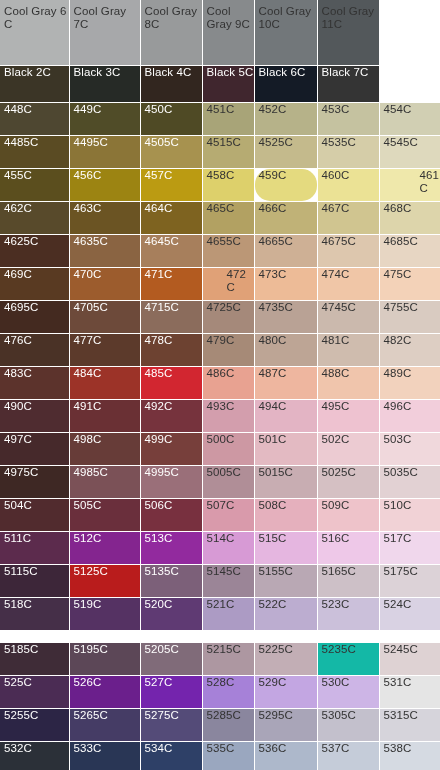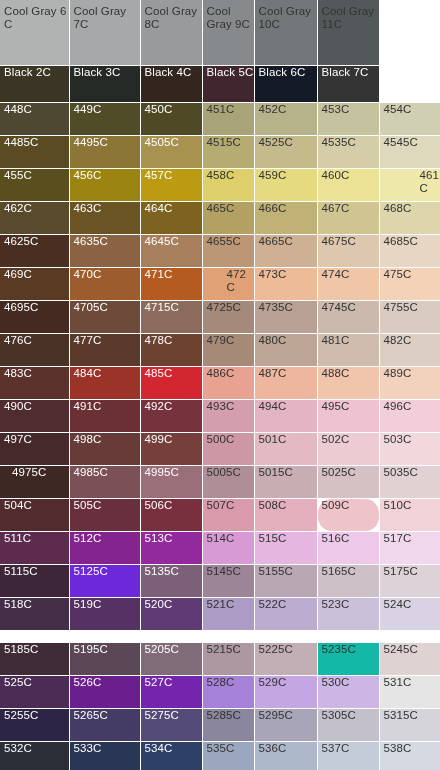"459C" span.cell { border-radius: none -> 15px }
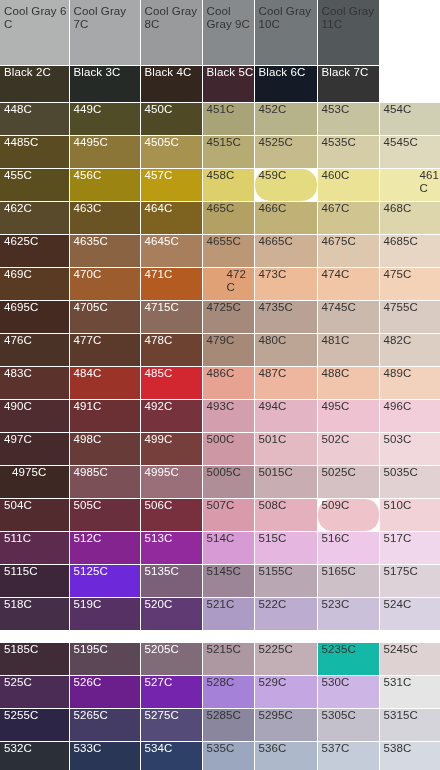"4975C" span.cell { padding-left: 8px -> none }
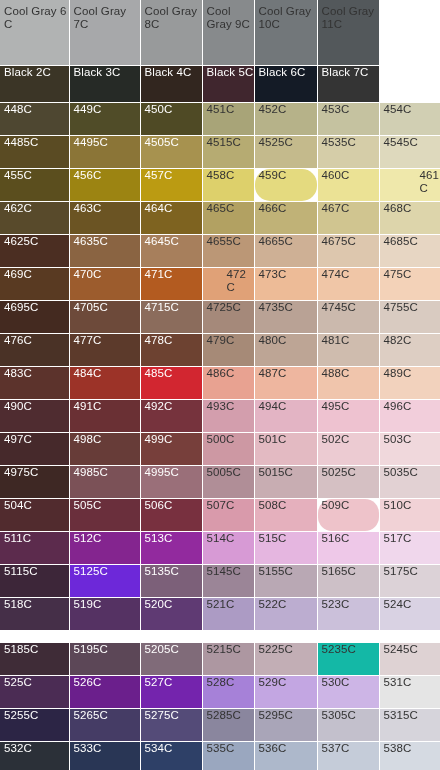"509C" span.cell { border-radius: 14px -> none }
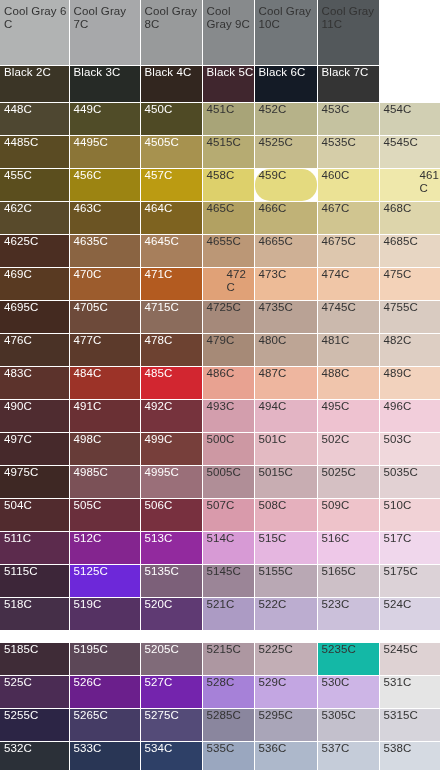"5125C" span.cell { background: #6d28d9 -> #b91c1c }
